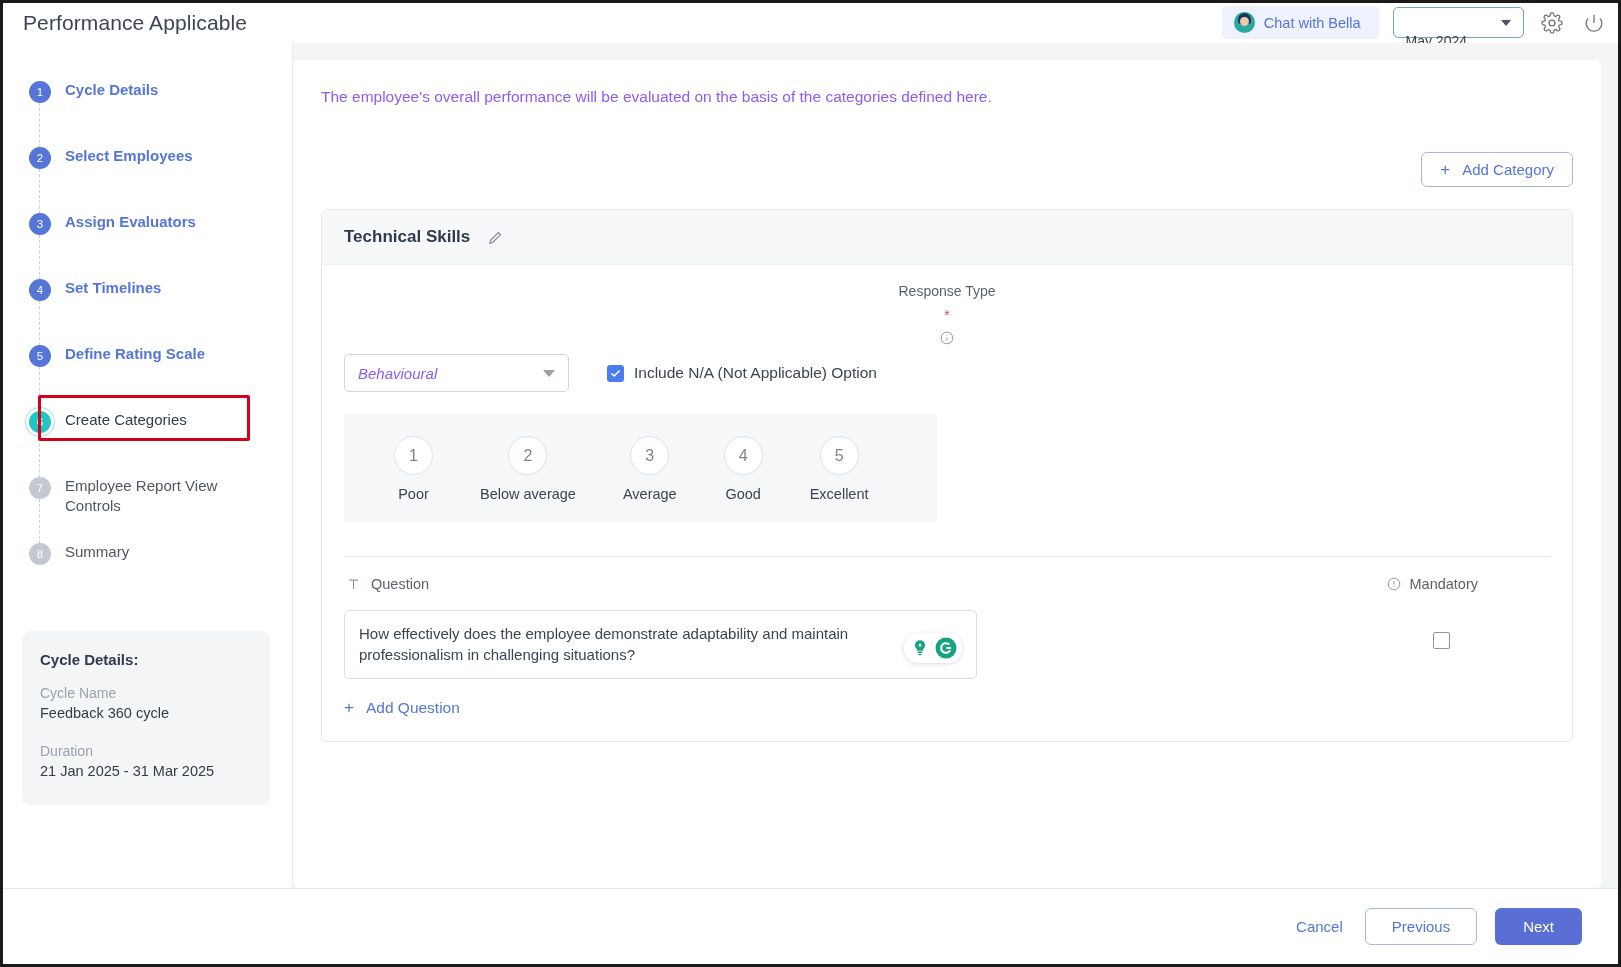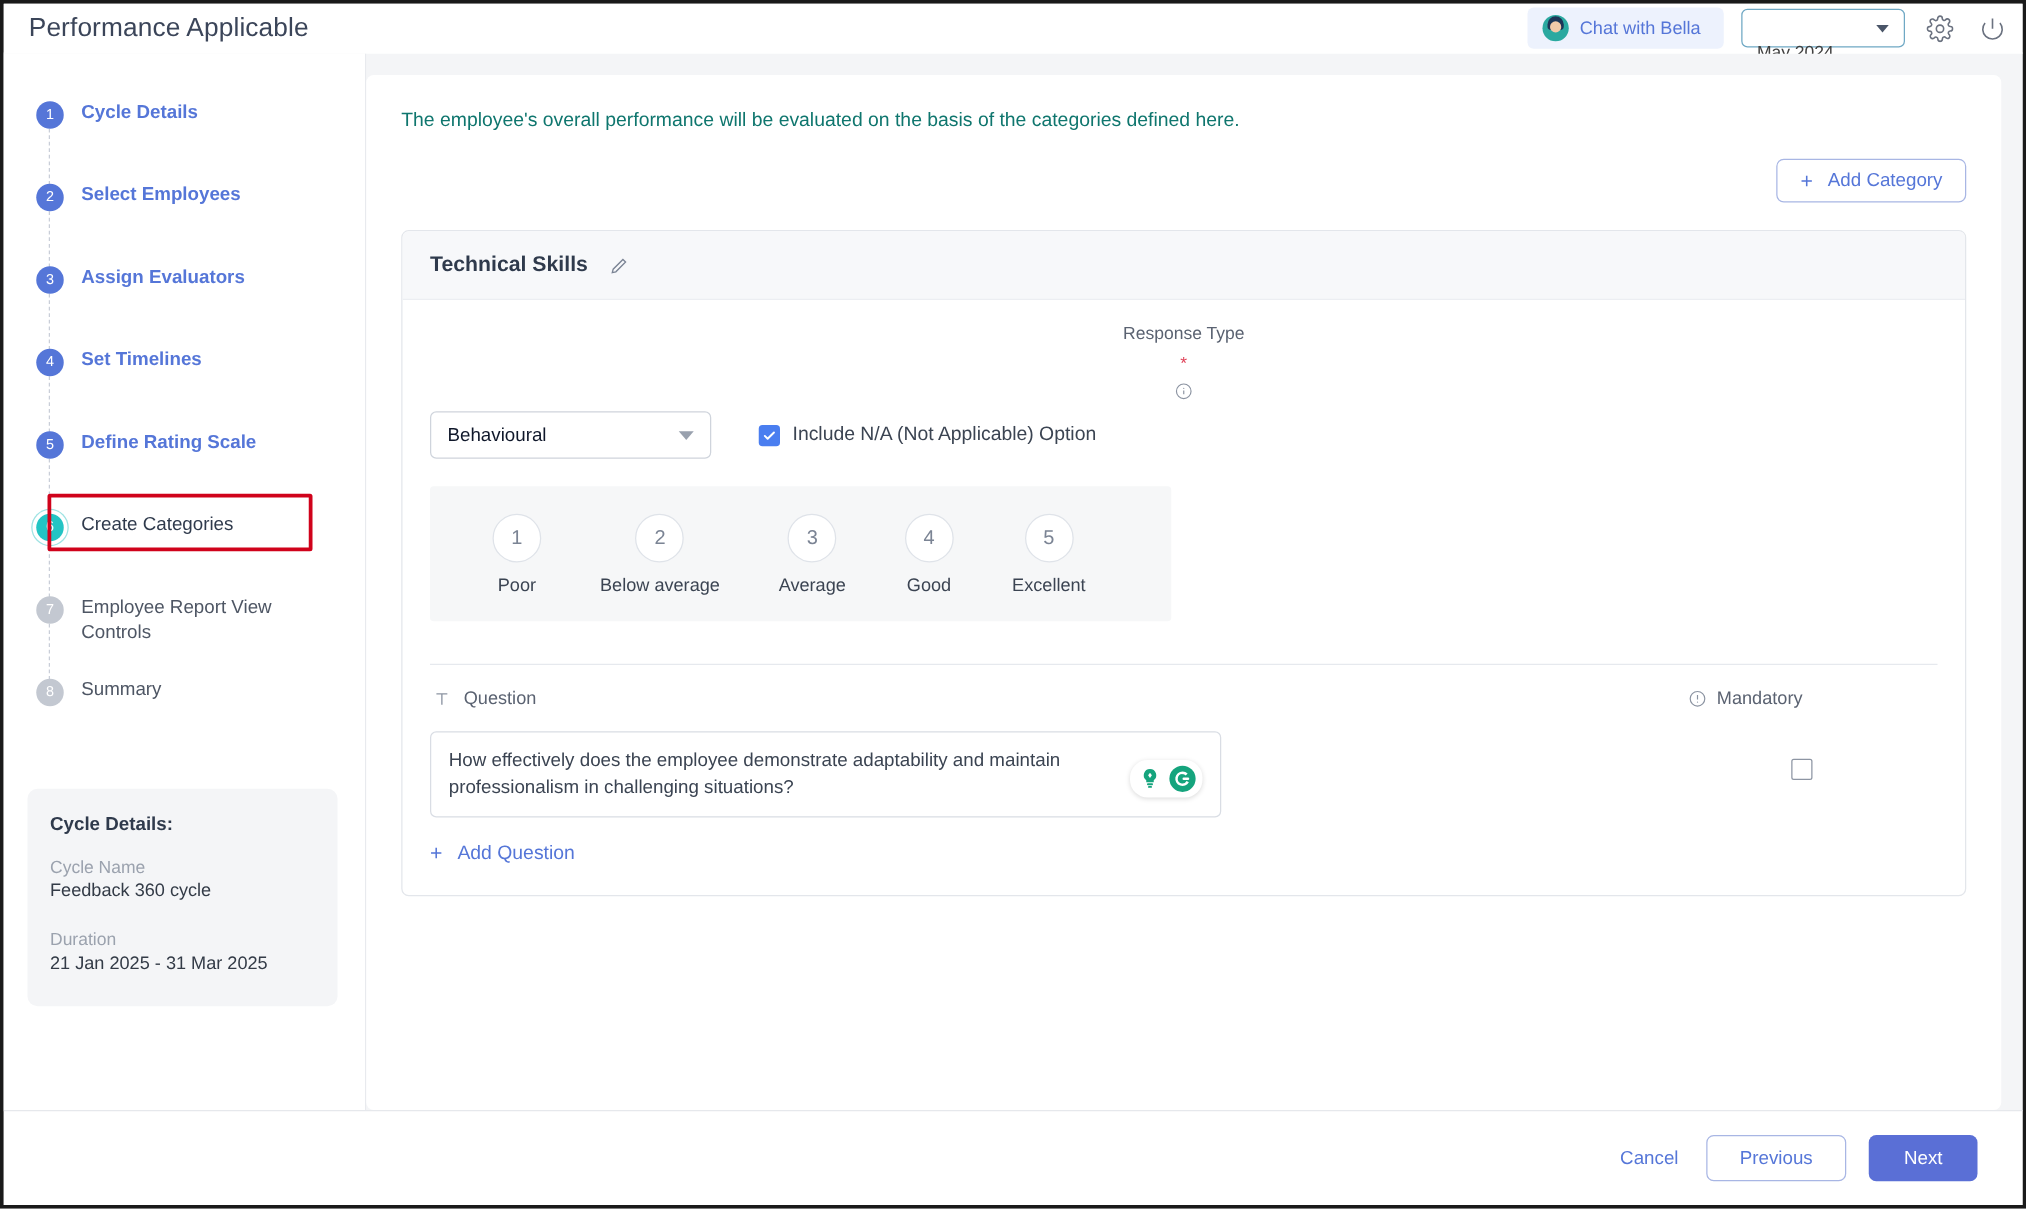"The employee's overall performance will" .intro-text { color: #0f766e -> #8b5cf6; margin-bottom: 21px -> 46px }
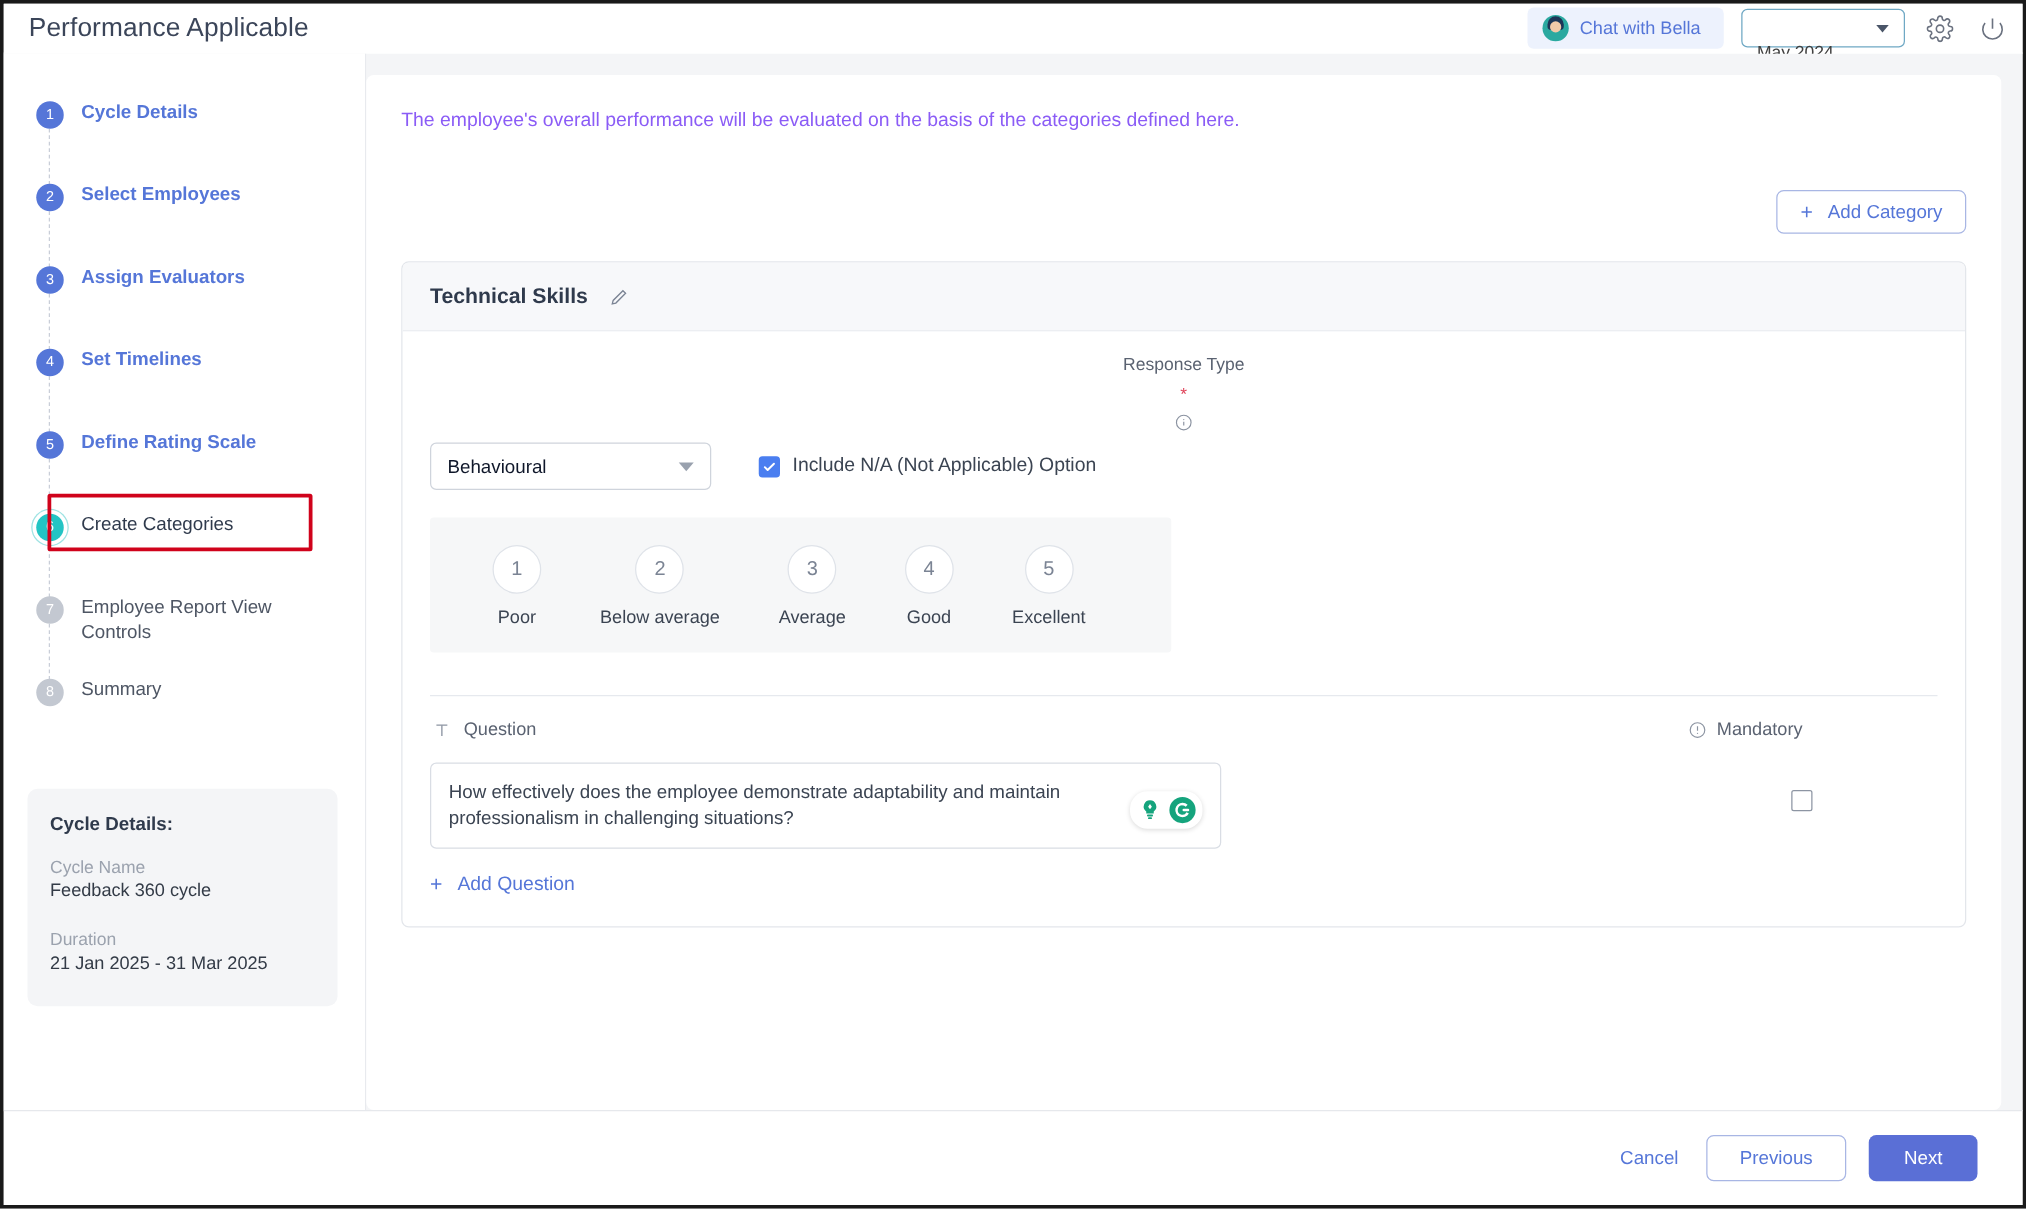"Behavioural" .select-value { color: #0f172a -> #8b5cf6; font-style: none -> italic }
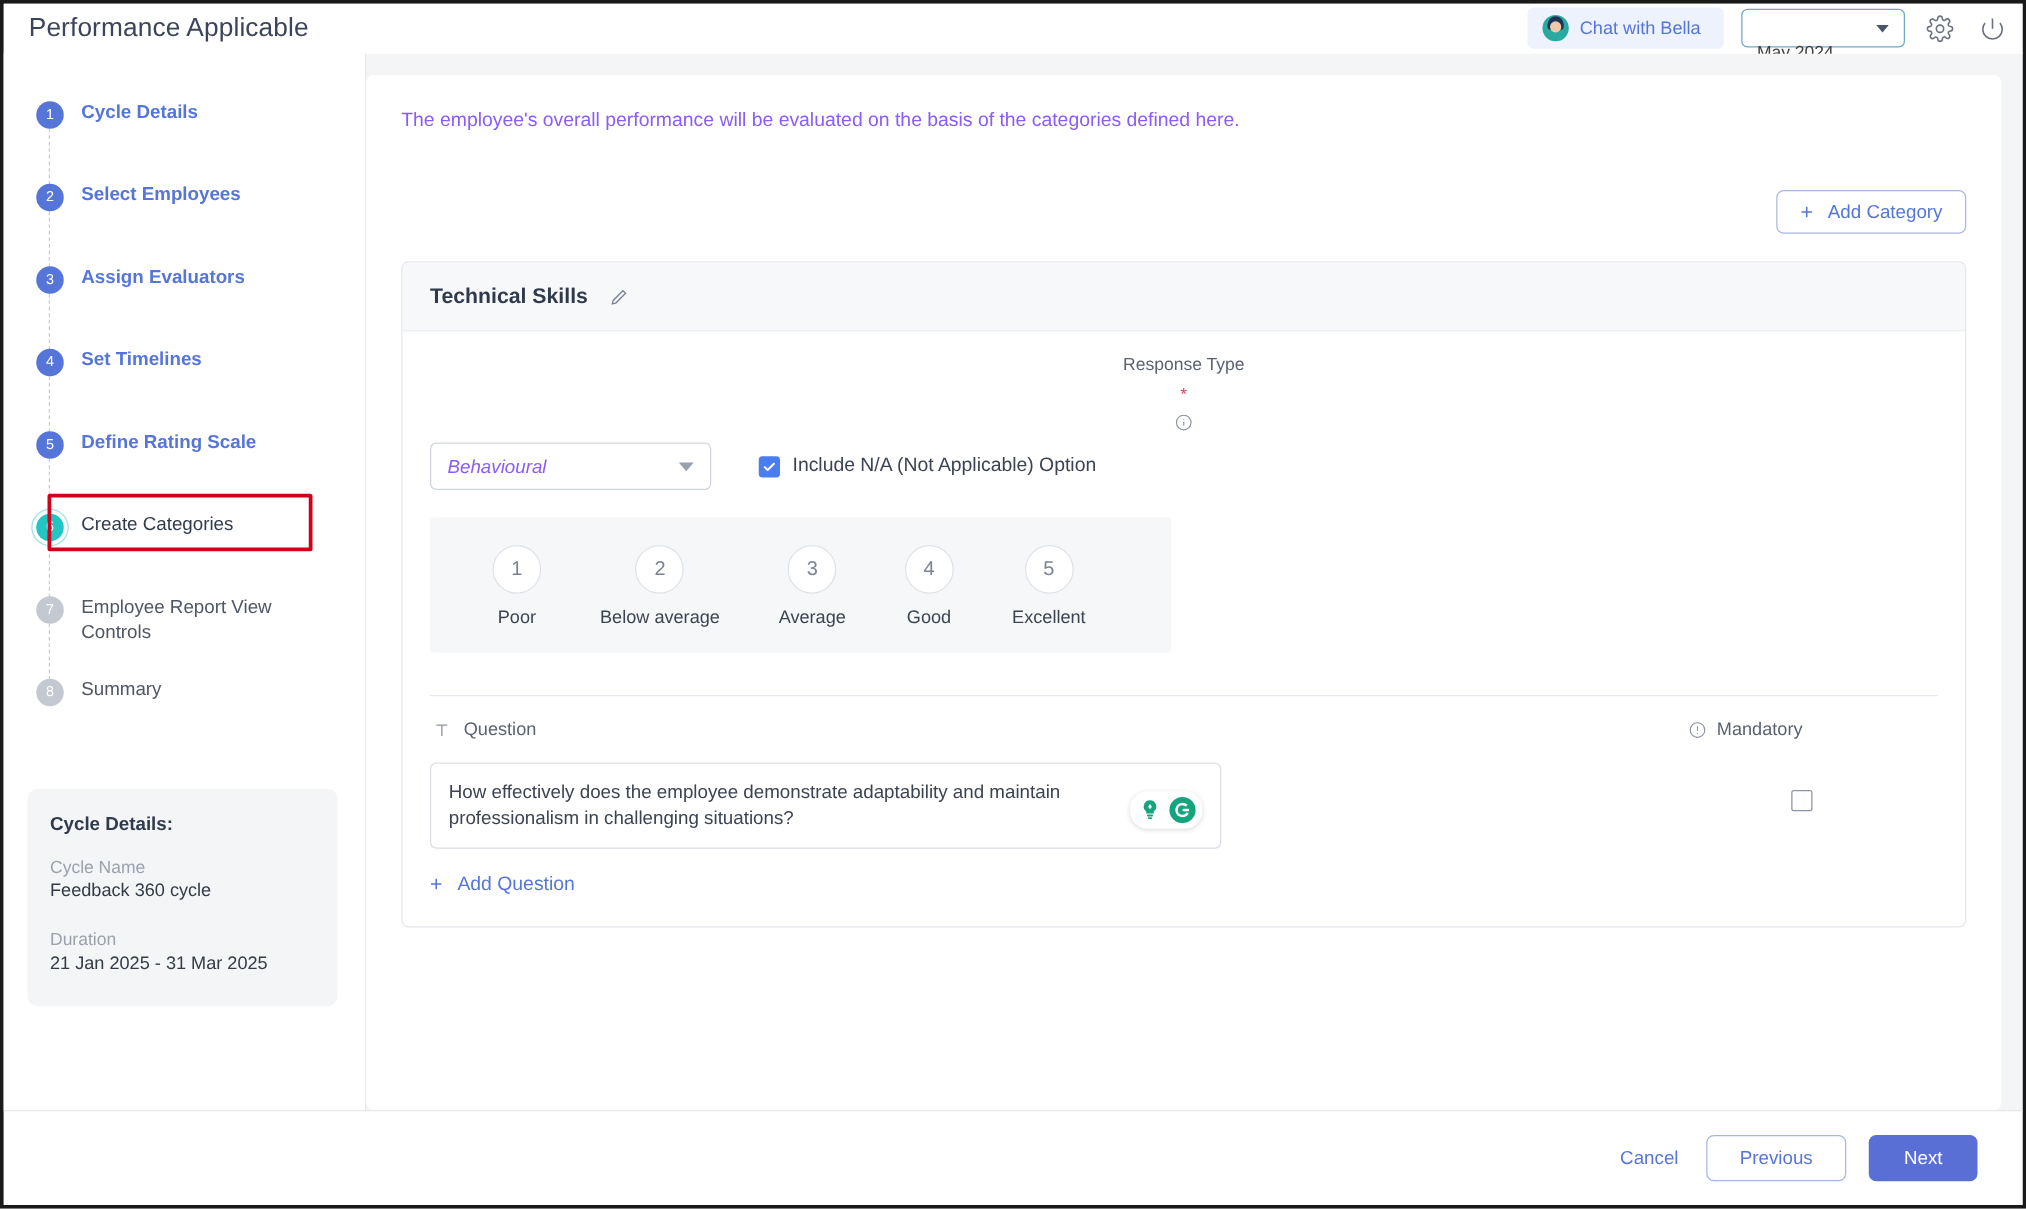"Mandatory" .q-header-right { margin-right: 106px -> 70px }
